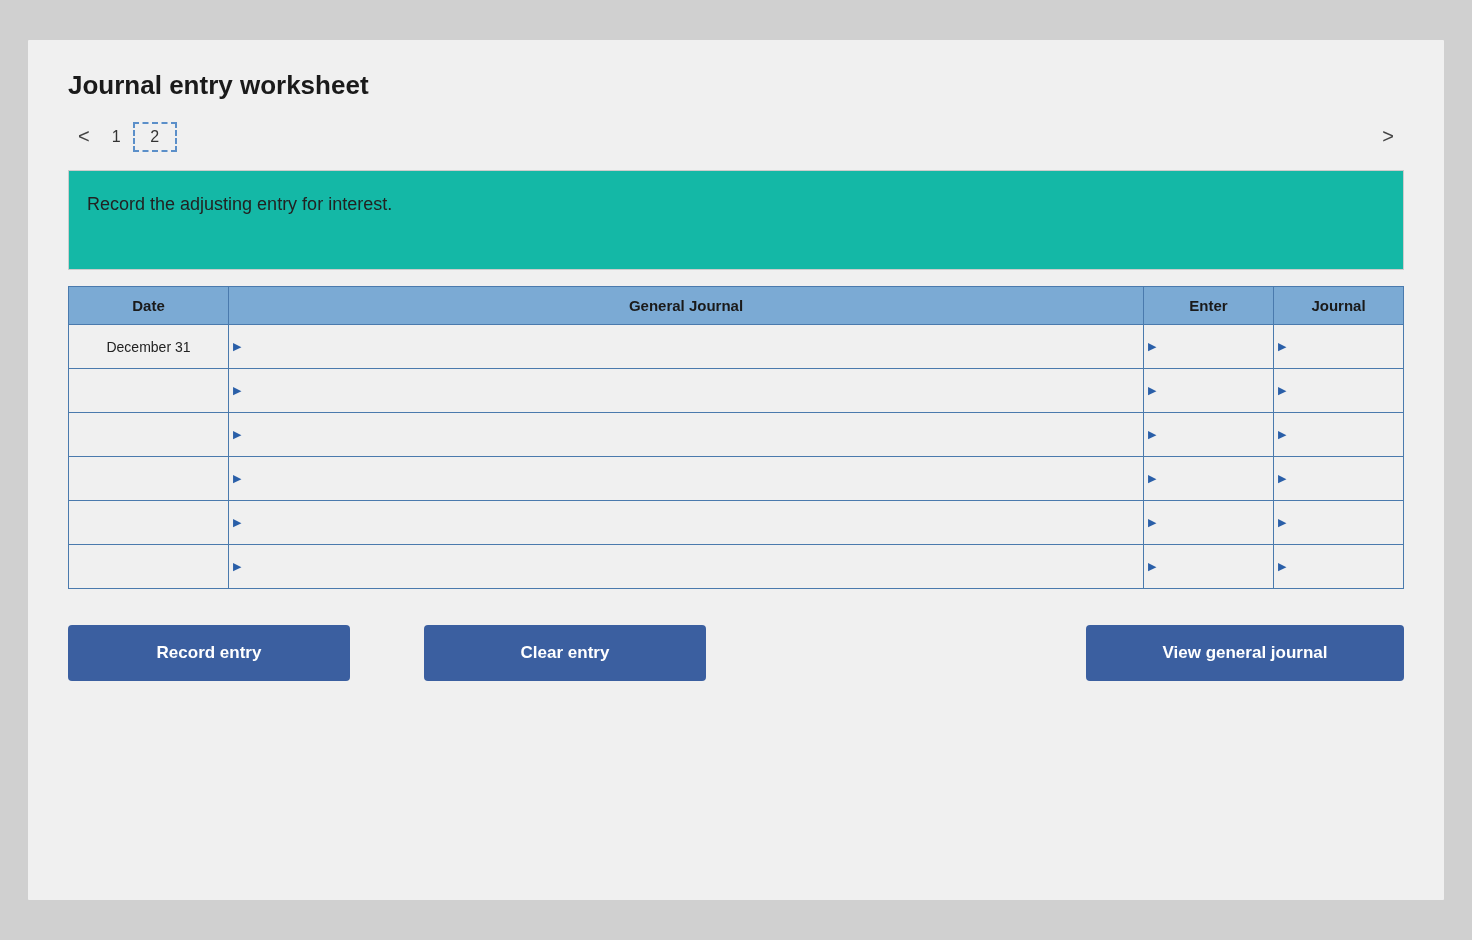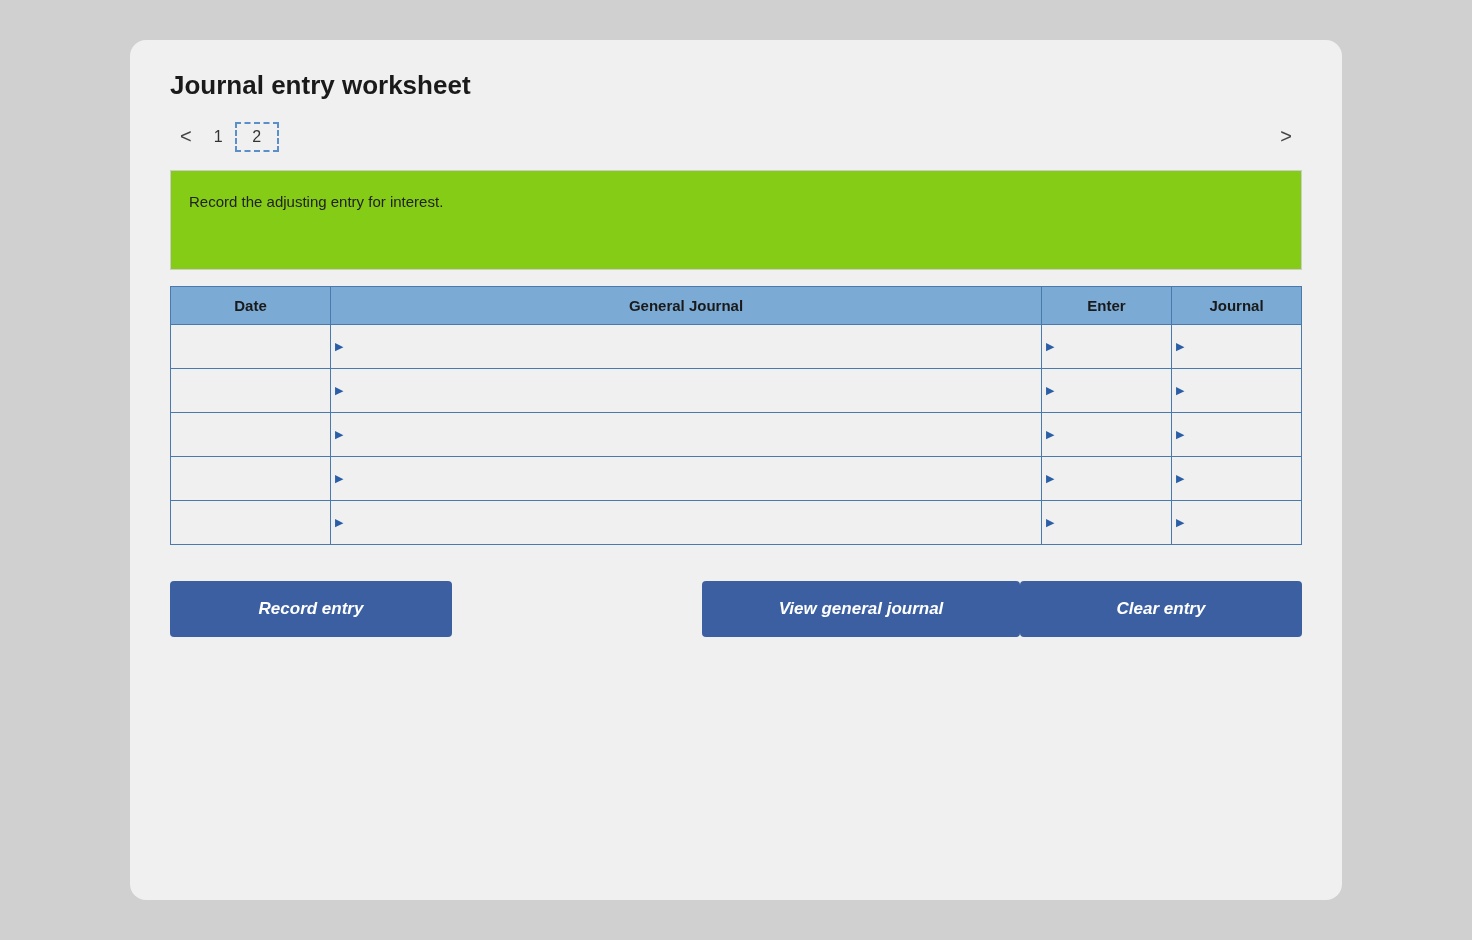"Journal entry worksheet" .container { border-radius: 16px -> 1px; width: 1212px -> 1416px }
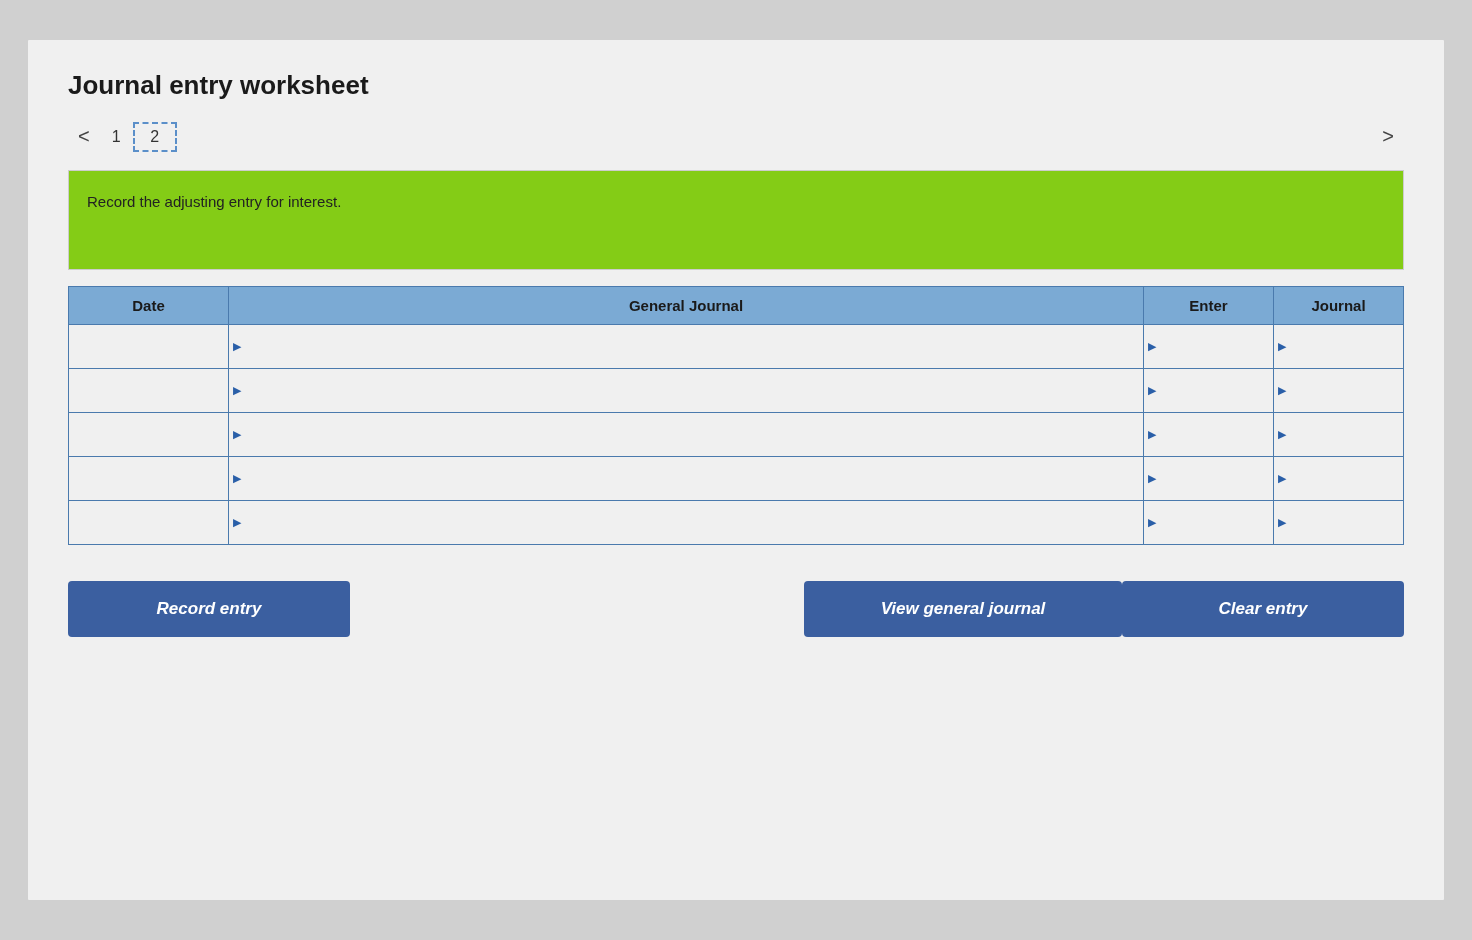"Record the adjusting entry for" .instruction-box { background: #84cc16 -> #14b8a6; font-size: 15px -> 18px }
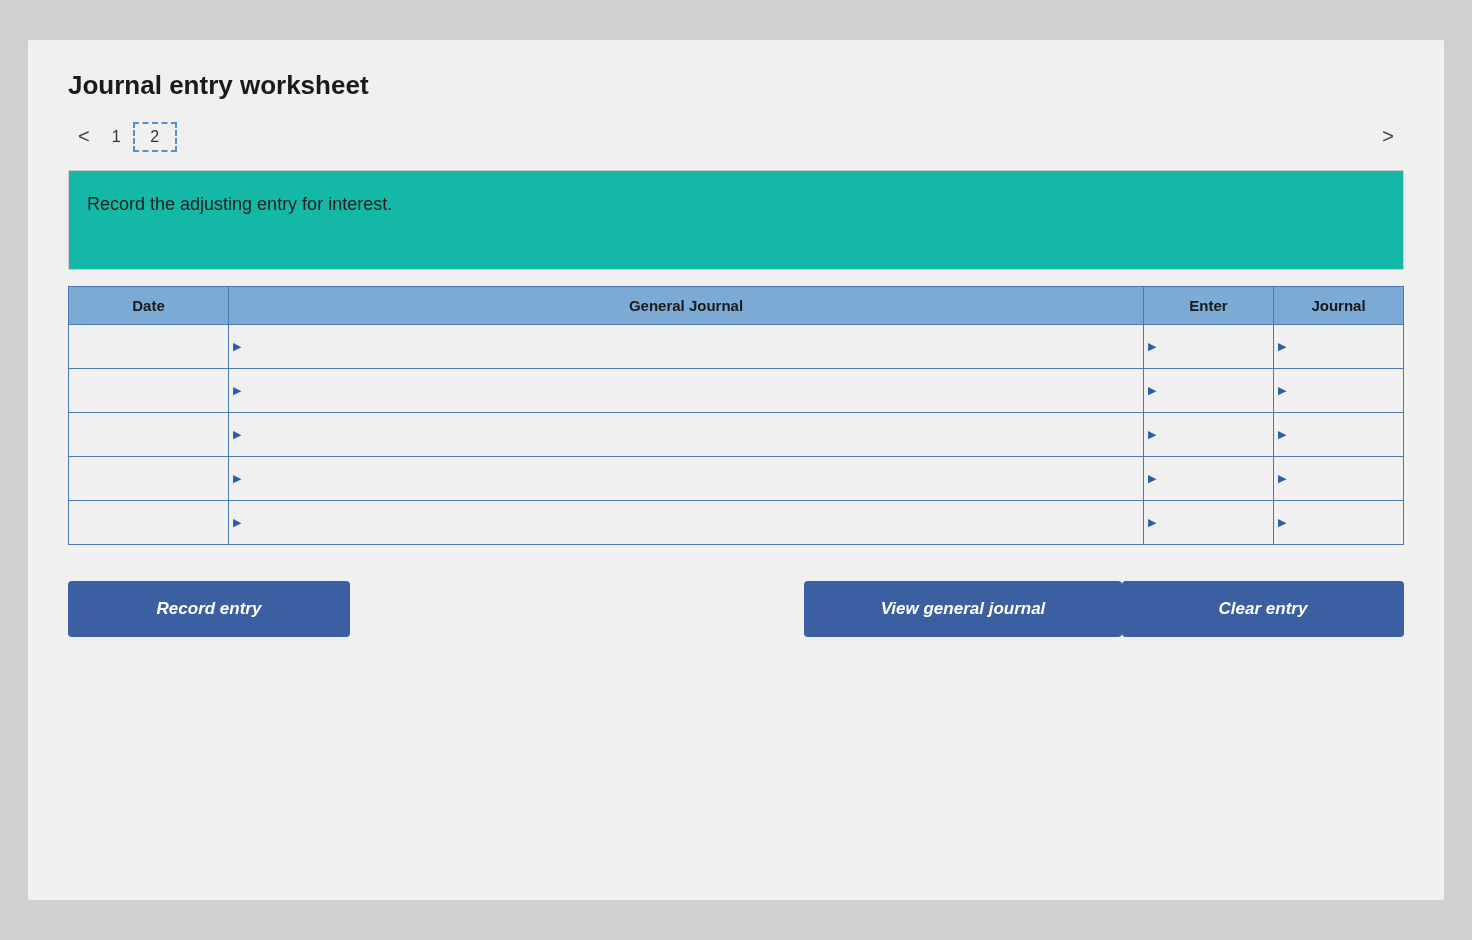"December 31" tr { html: none -> <tr> <td>December 31</td> <td> <div> <span>▶</span> <input> </div> </td> <td> <div> <span>▶</span> <input> </div> </td> <td> <div> <span>▶</span> <input> </div> </td> </tr> }
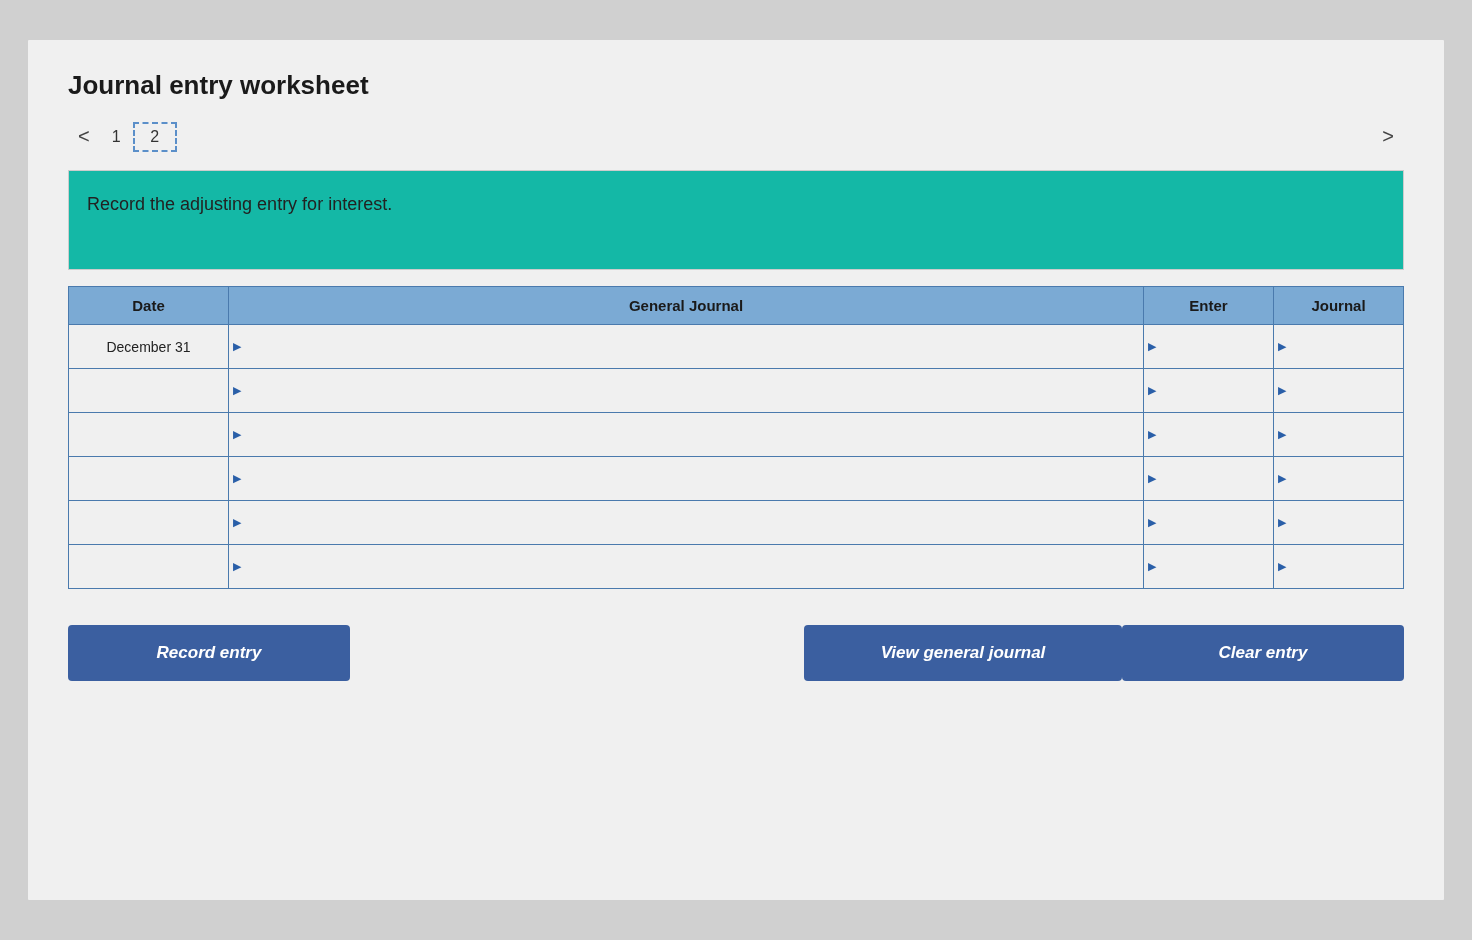"Record entry" .btn { font-style: italic -> none }
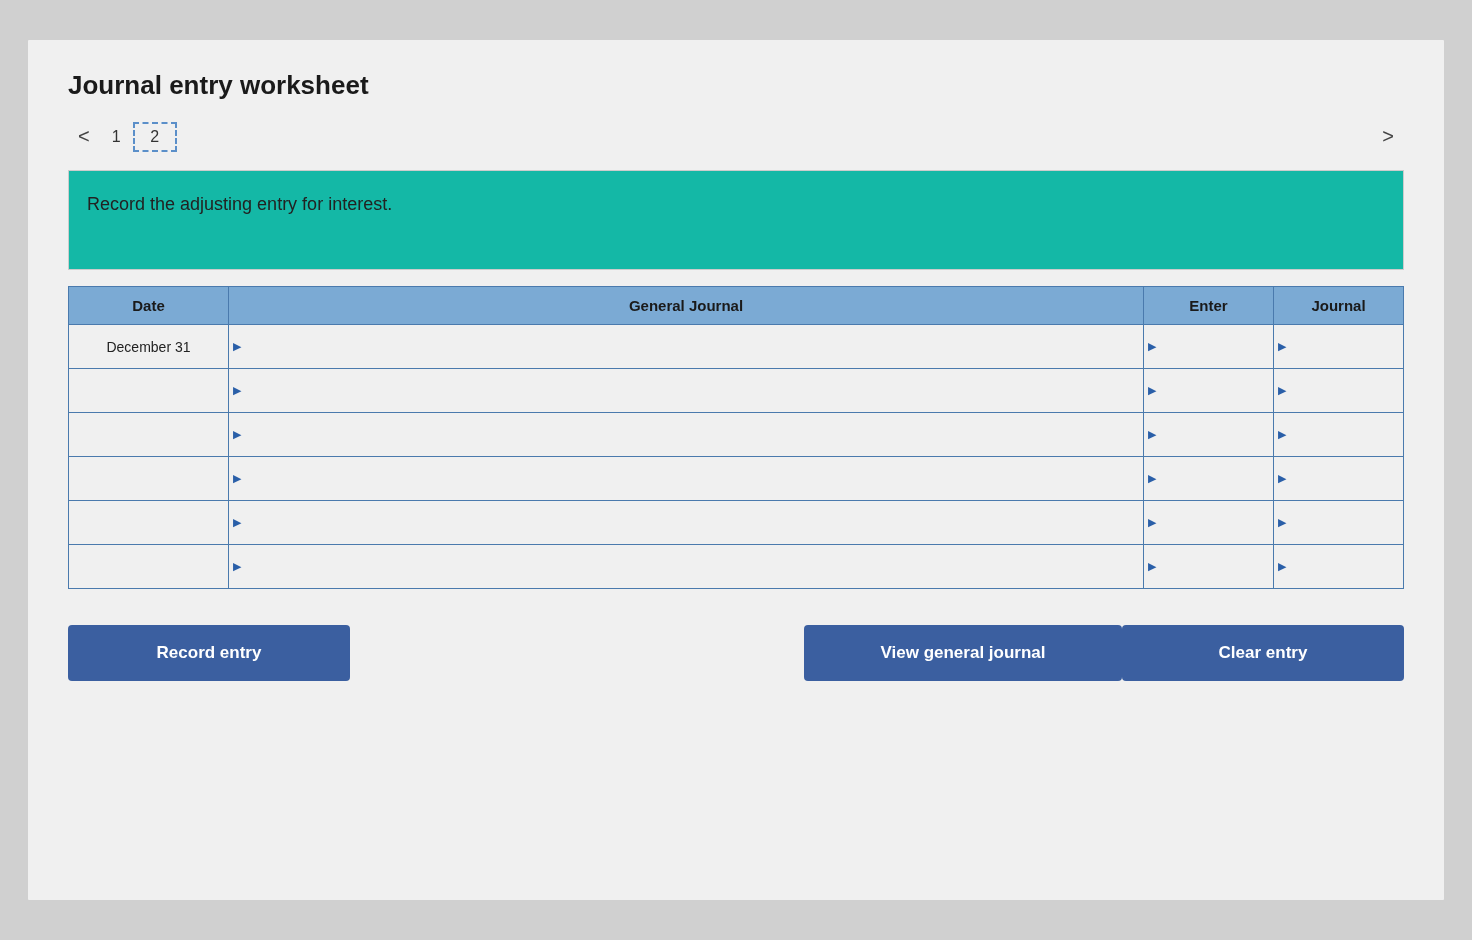"View general journal" button.btn { order: before "Clear entry" -> after "Clear entry" }
